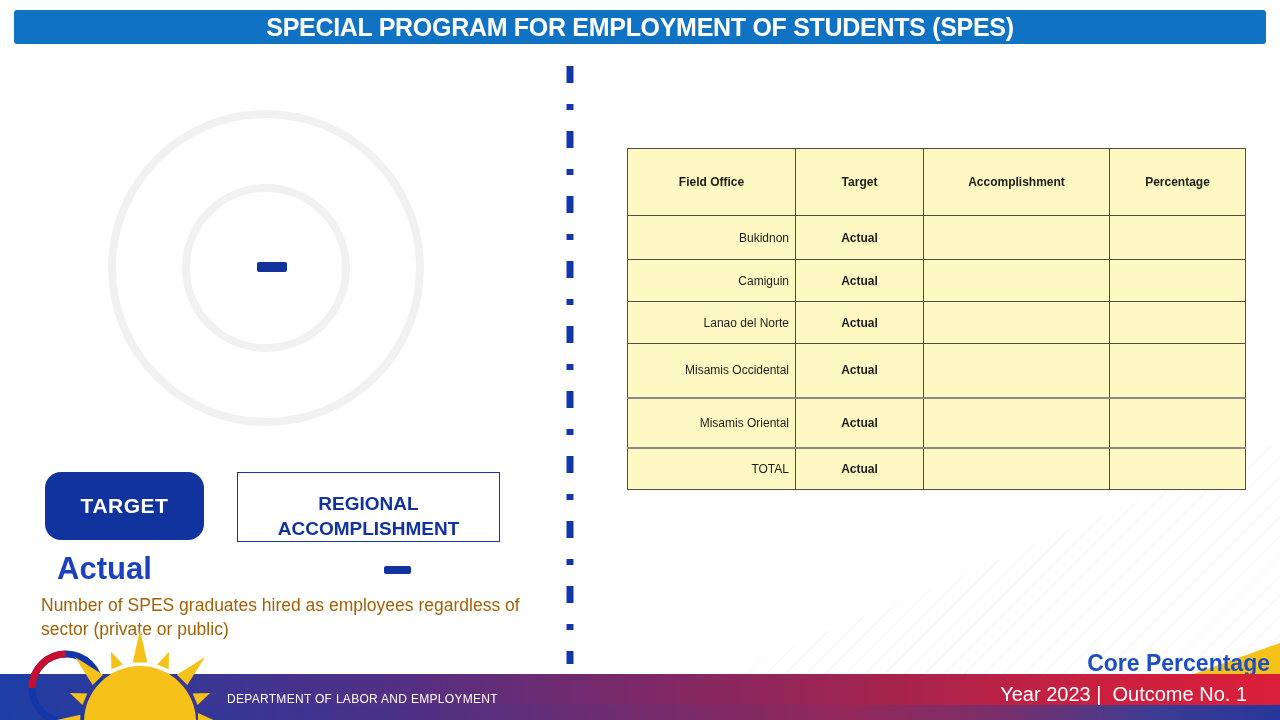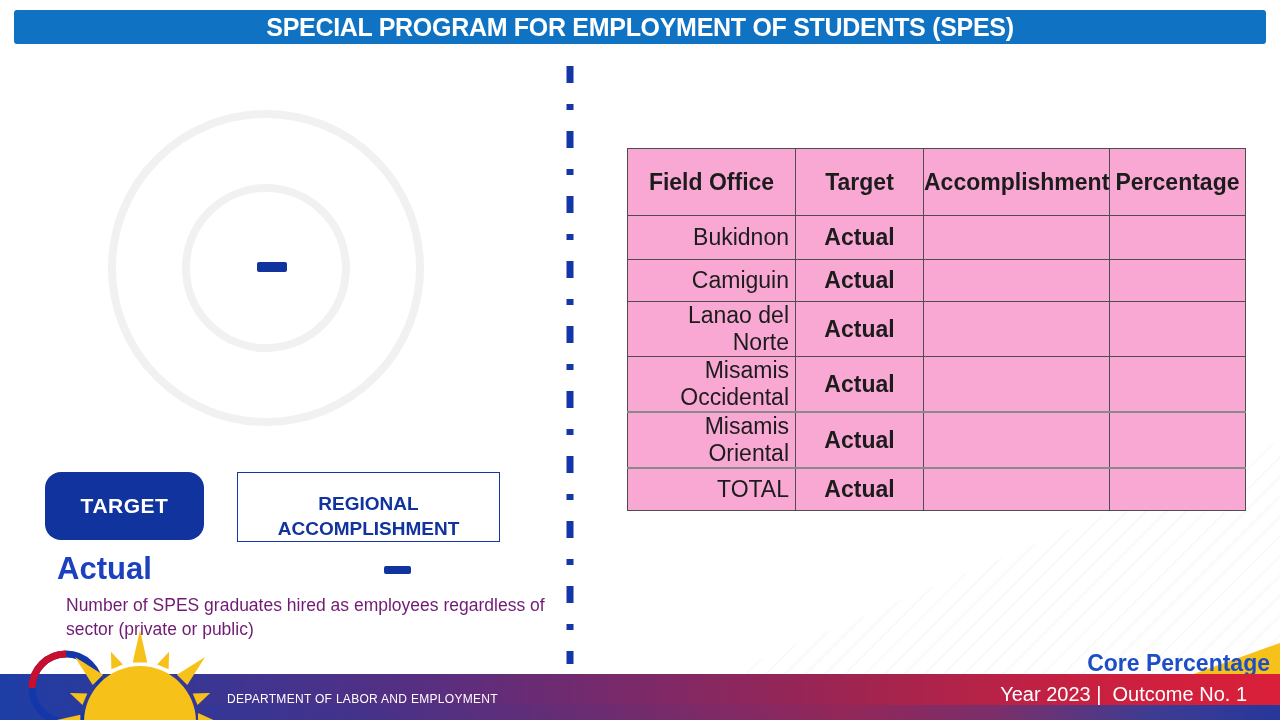"Field Office" .data-table td,.data-table th { background: #f9a8d4 -> #fef9c3; font-size: 23px -> 12px }
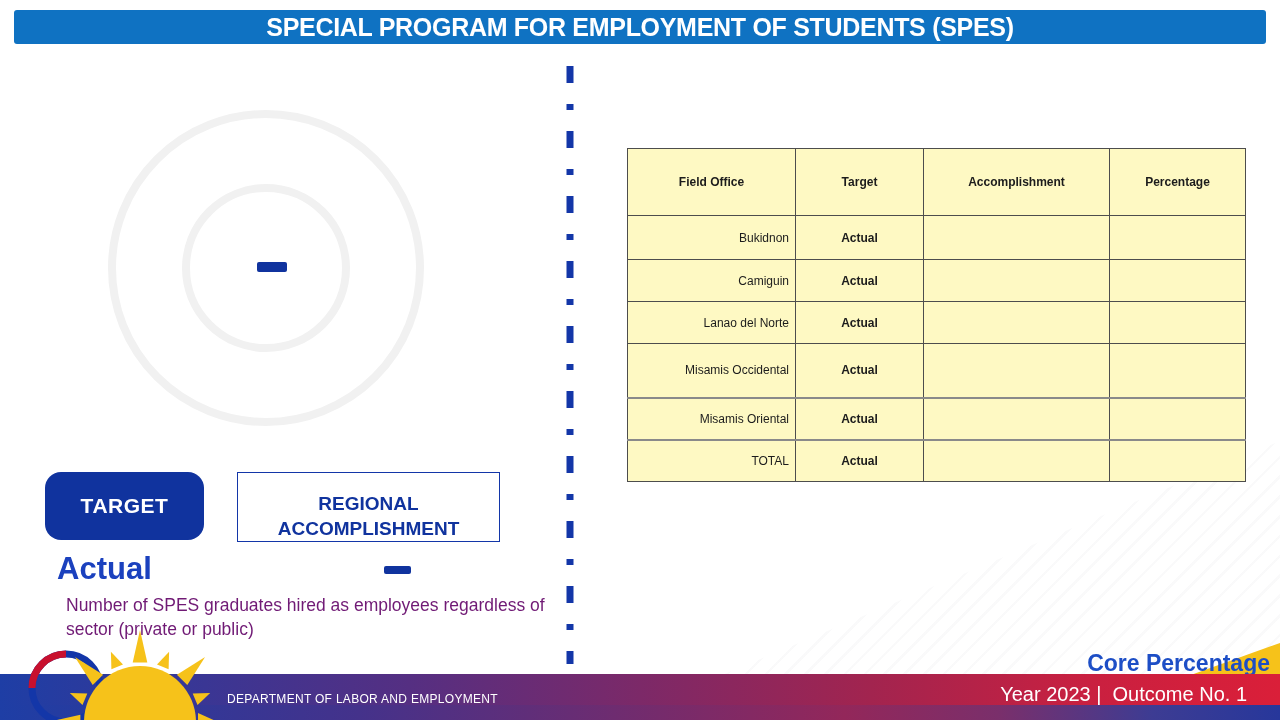"Misamis Oriental" .r5 { height: 42px -> 50px }
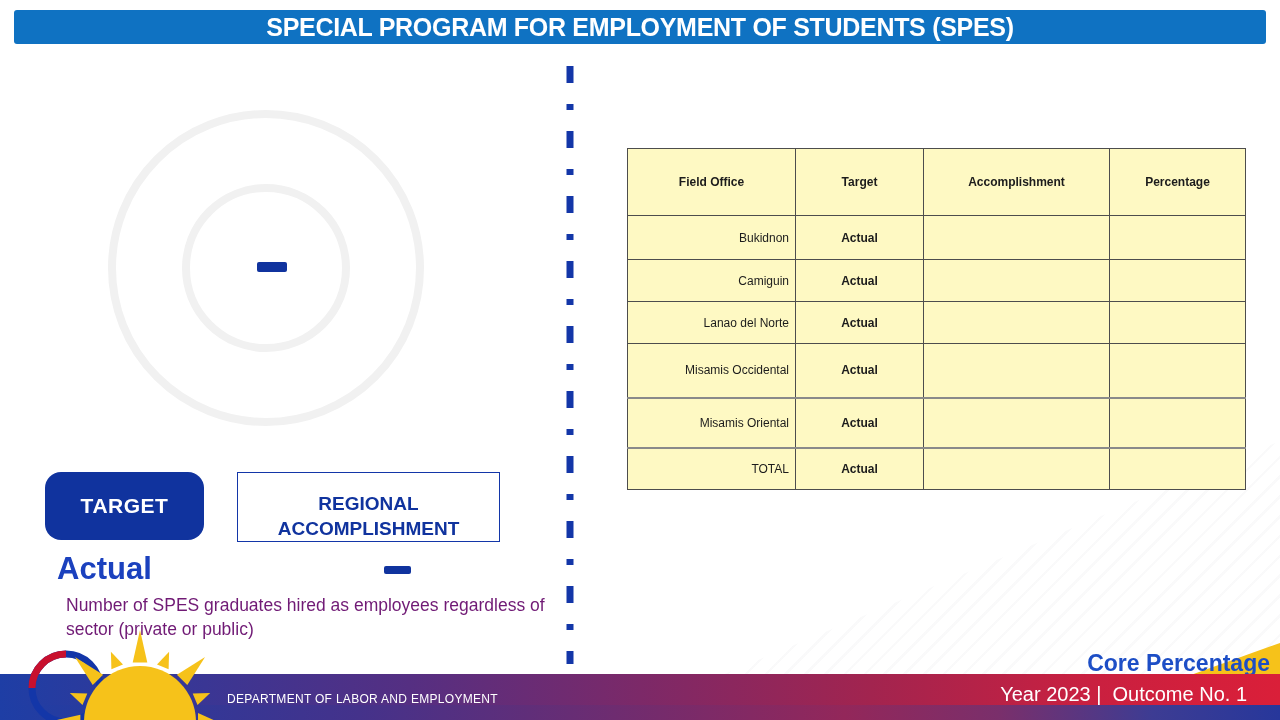"Number of SPES graduates hired" .description { color: #701a75 -> #a16207; left: 66px -> 41px }
